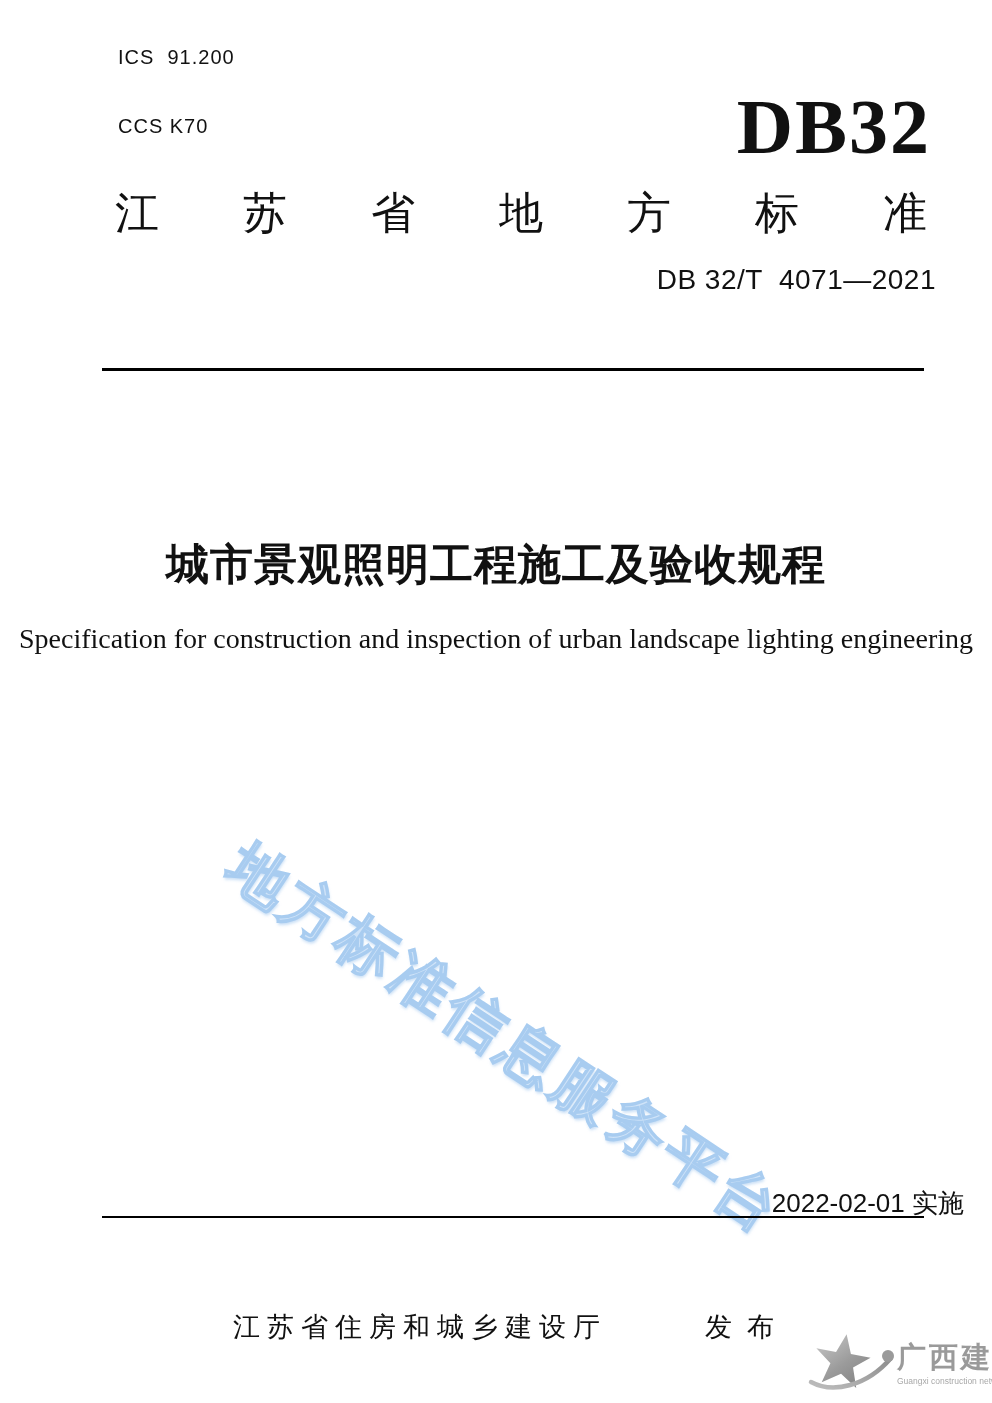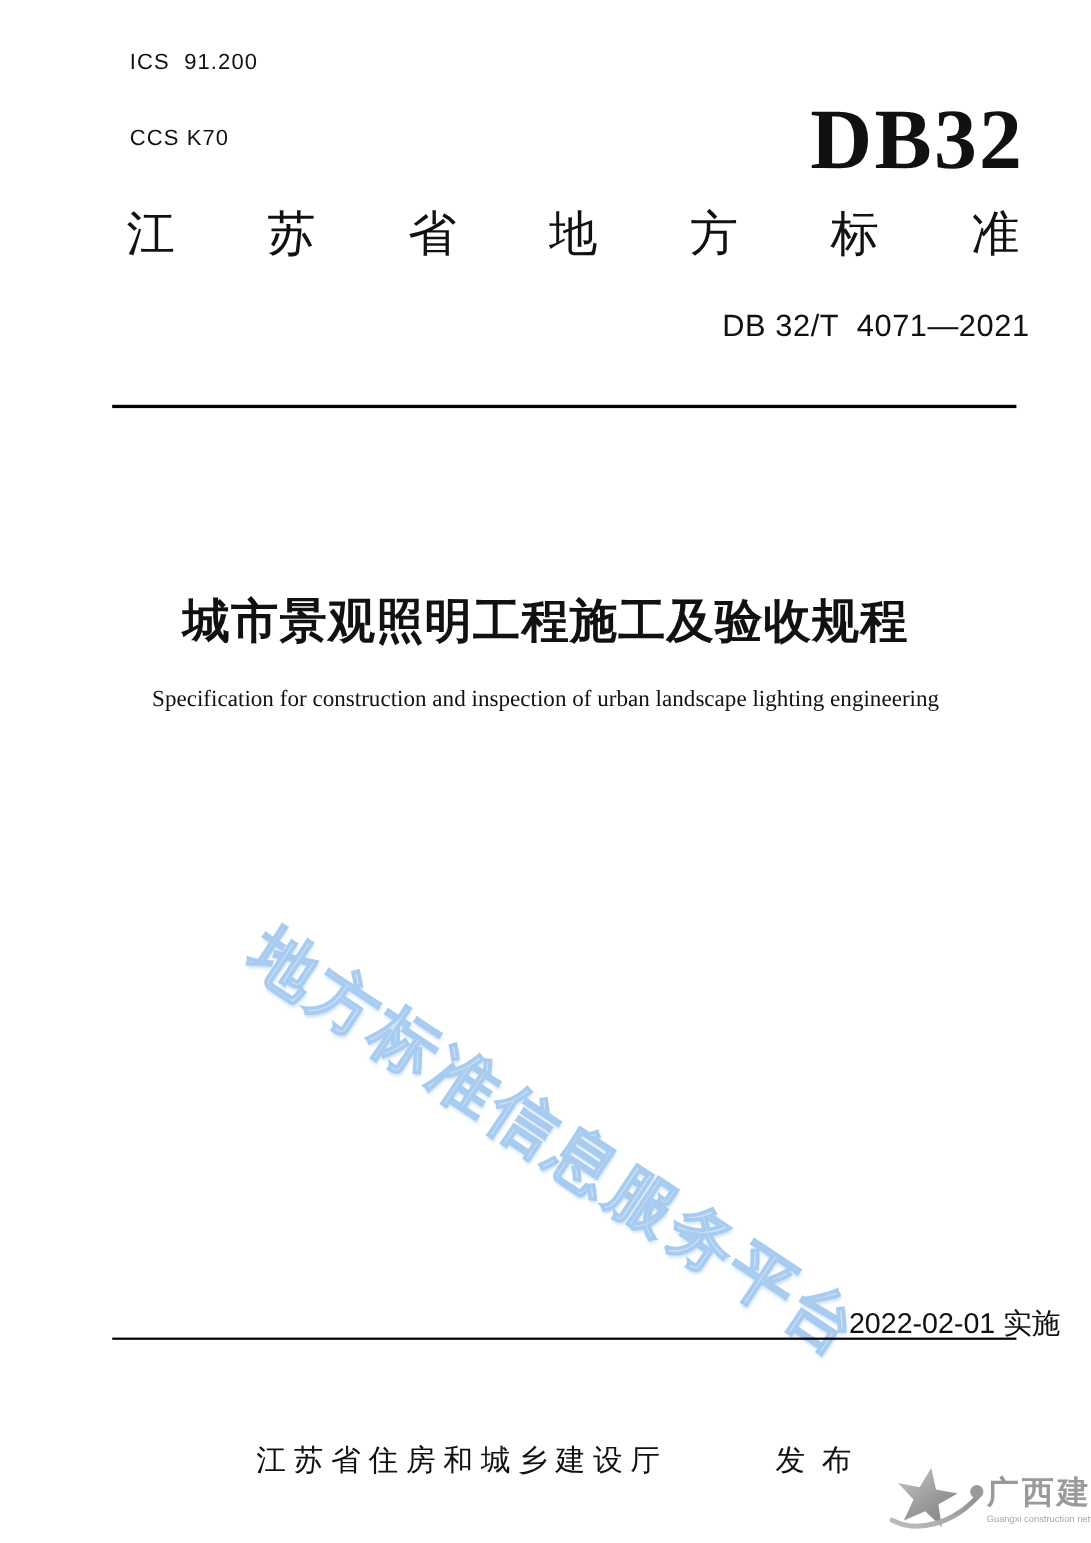"DB 32/T 4071—2021" .standard-code { top: 280px -> 264px }
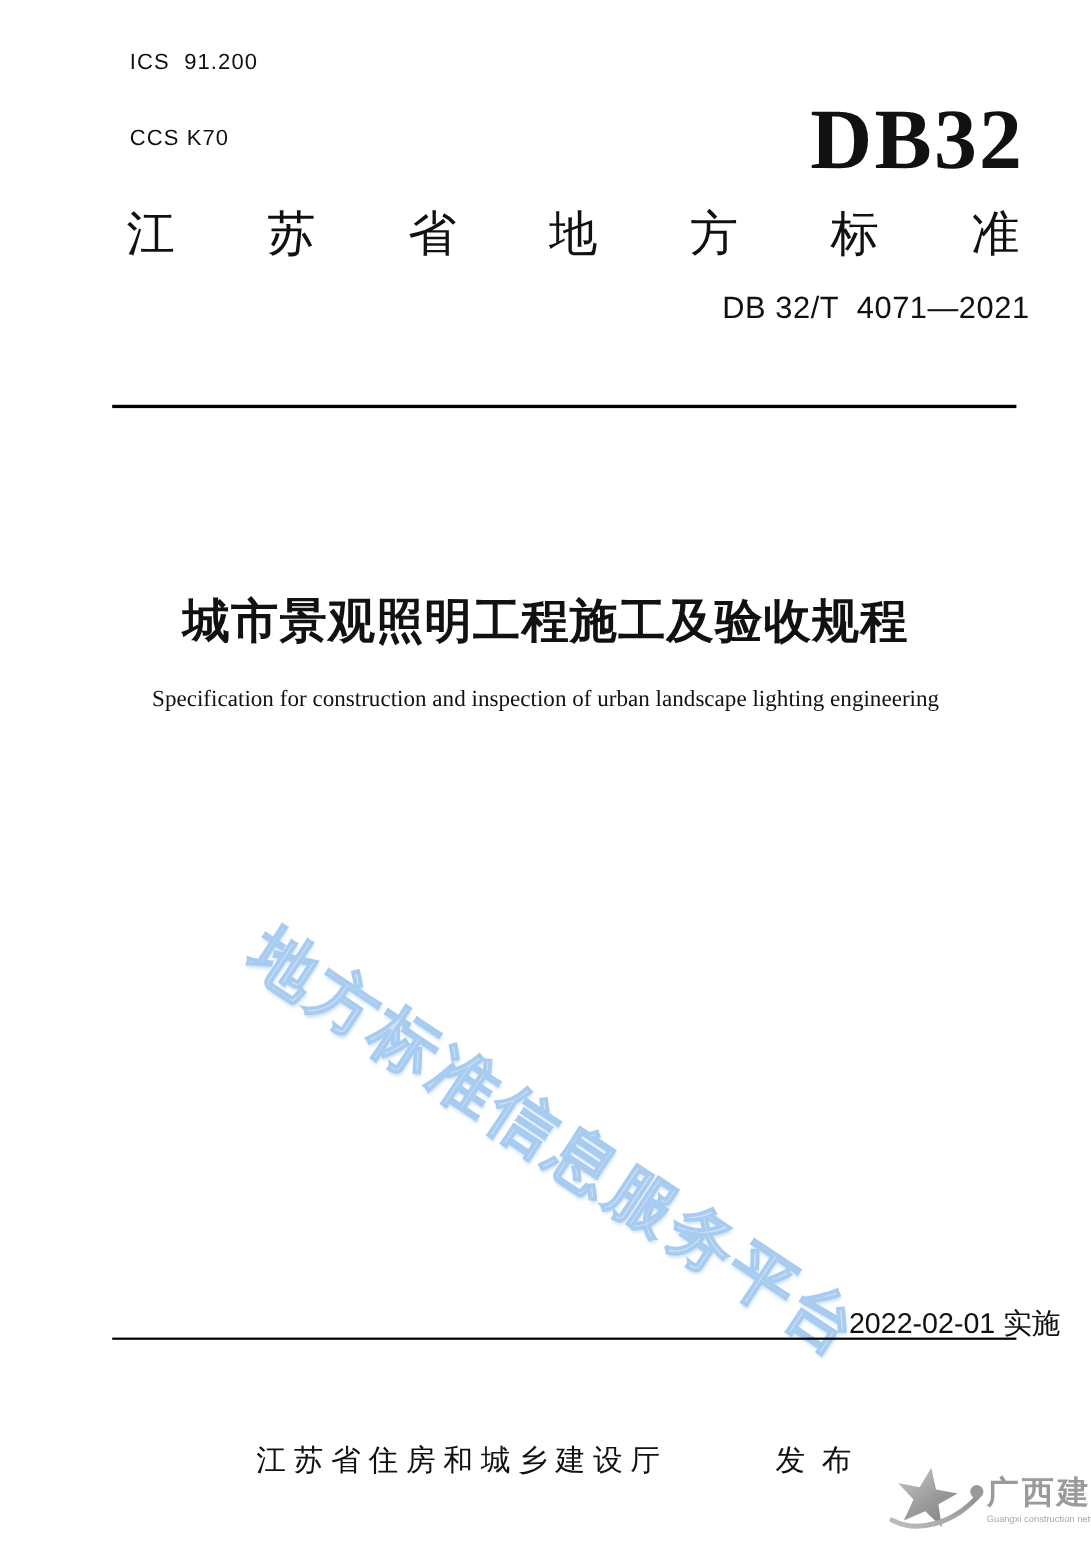"Specification for construction and" .title-en { font-size: 21px -> 28px }
